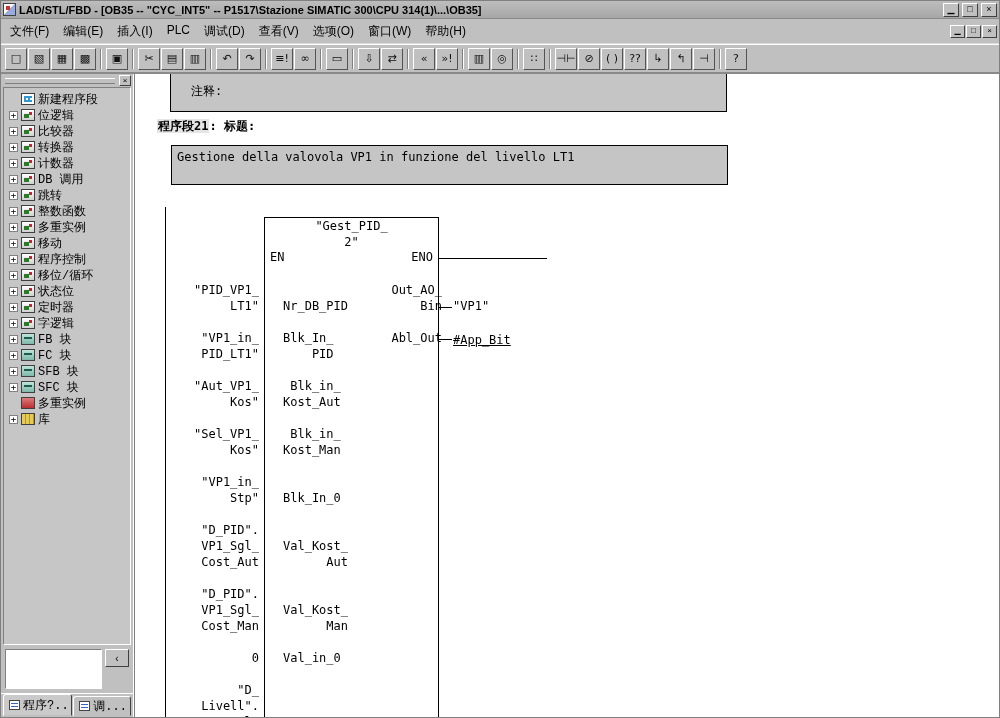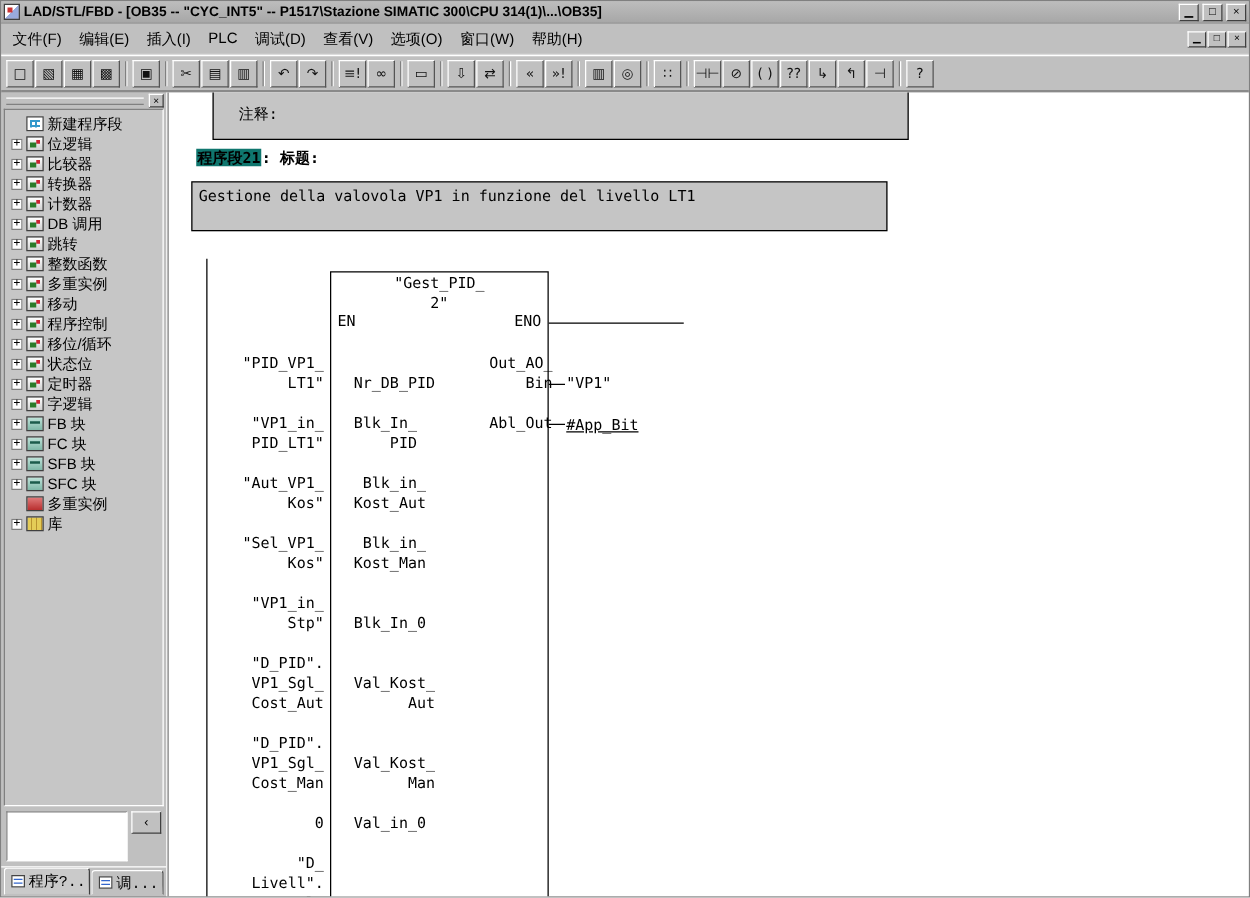"新建程序段" .tlabel { font-family: none -> Liberation Mono, monospace }
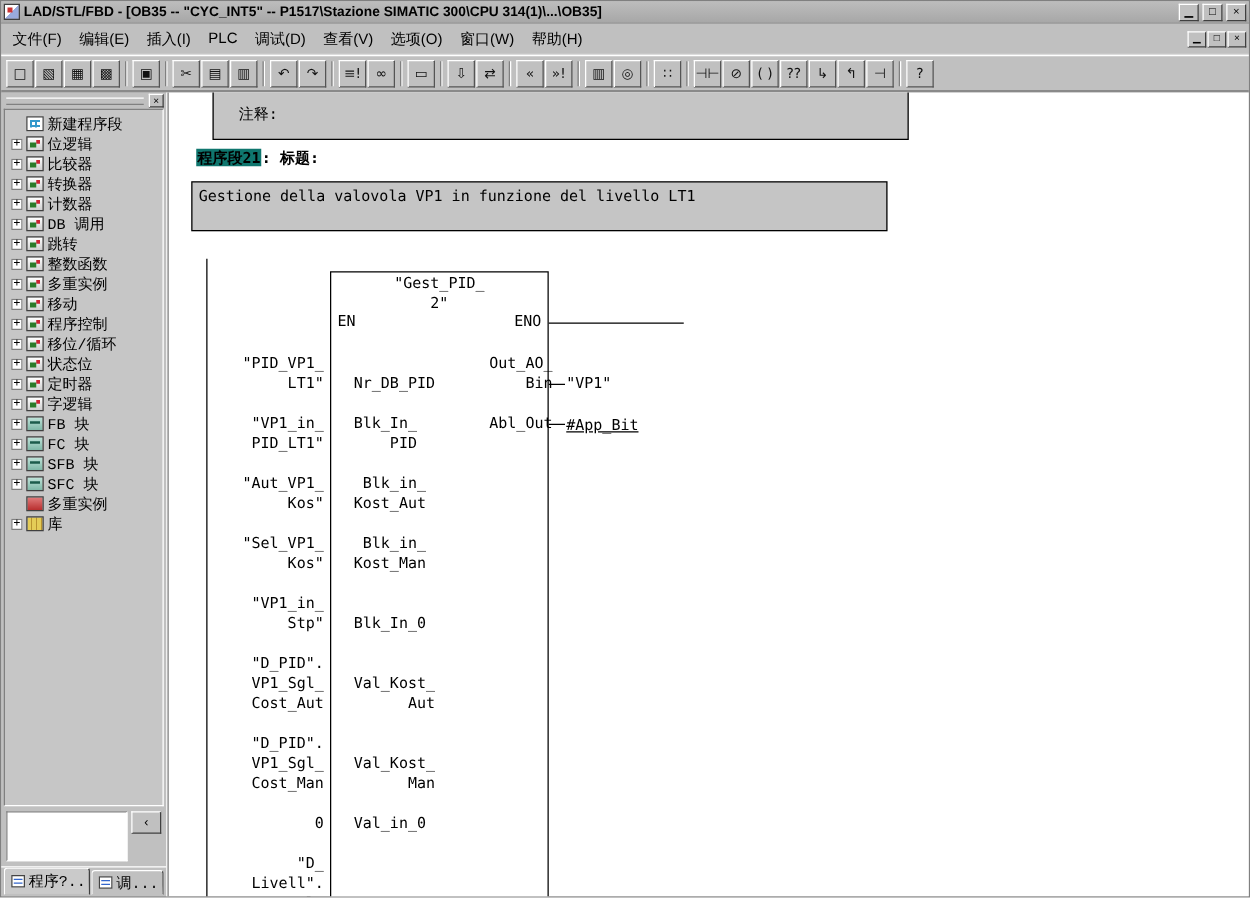"程序段21" span.network-label { background: #0f766e -> #e5e5e5 }
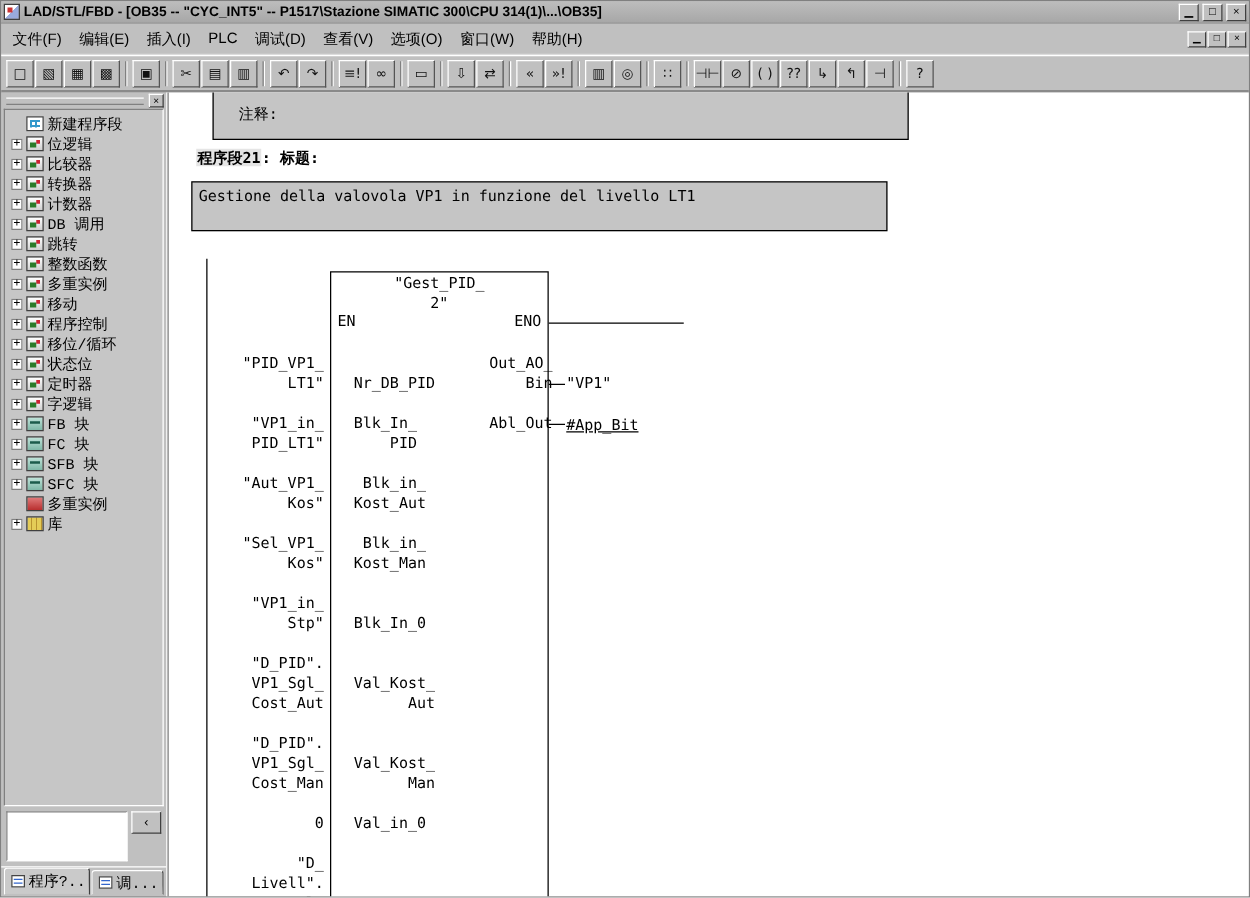"Gestione della valovola VP1 in" .cbox2 { left: 18px -> 36px }
